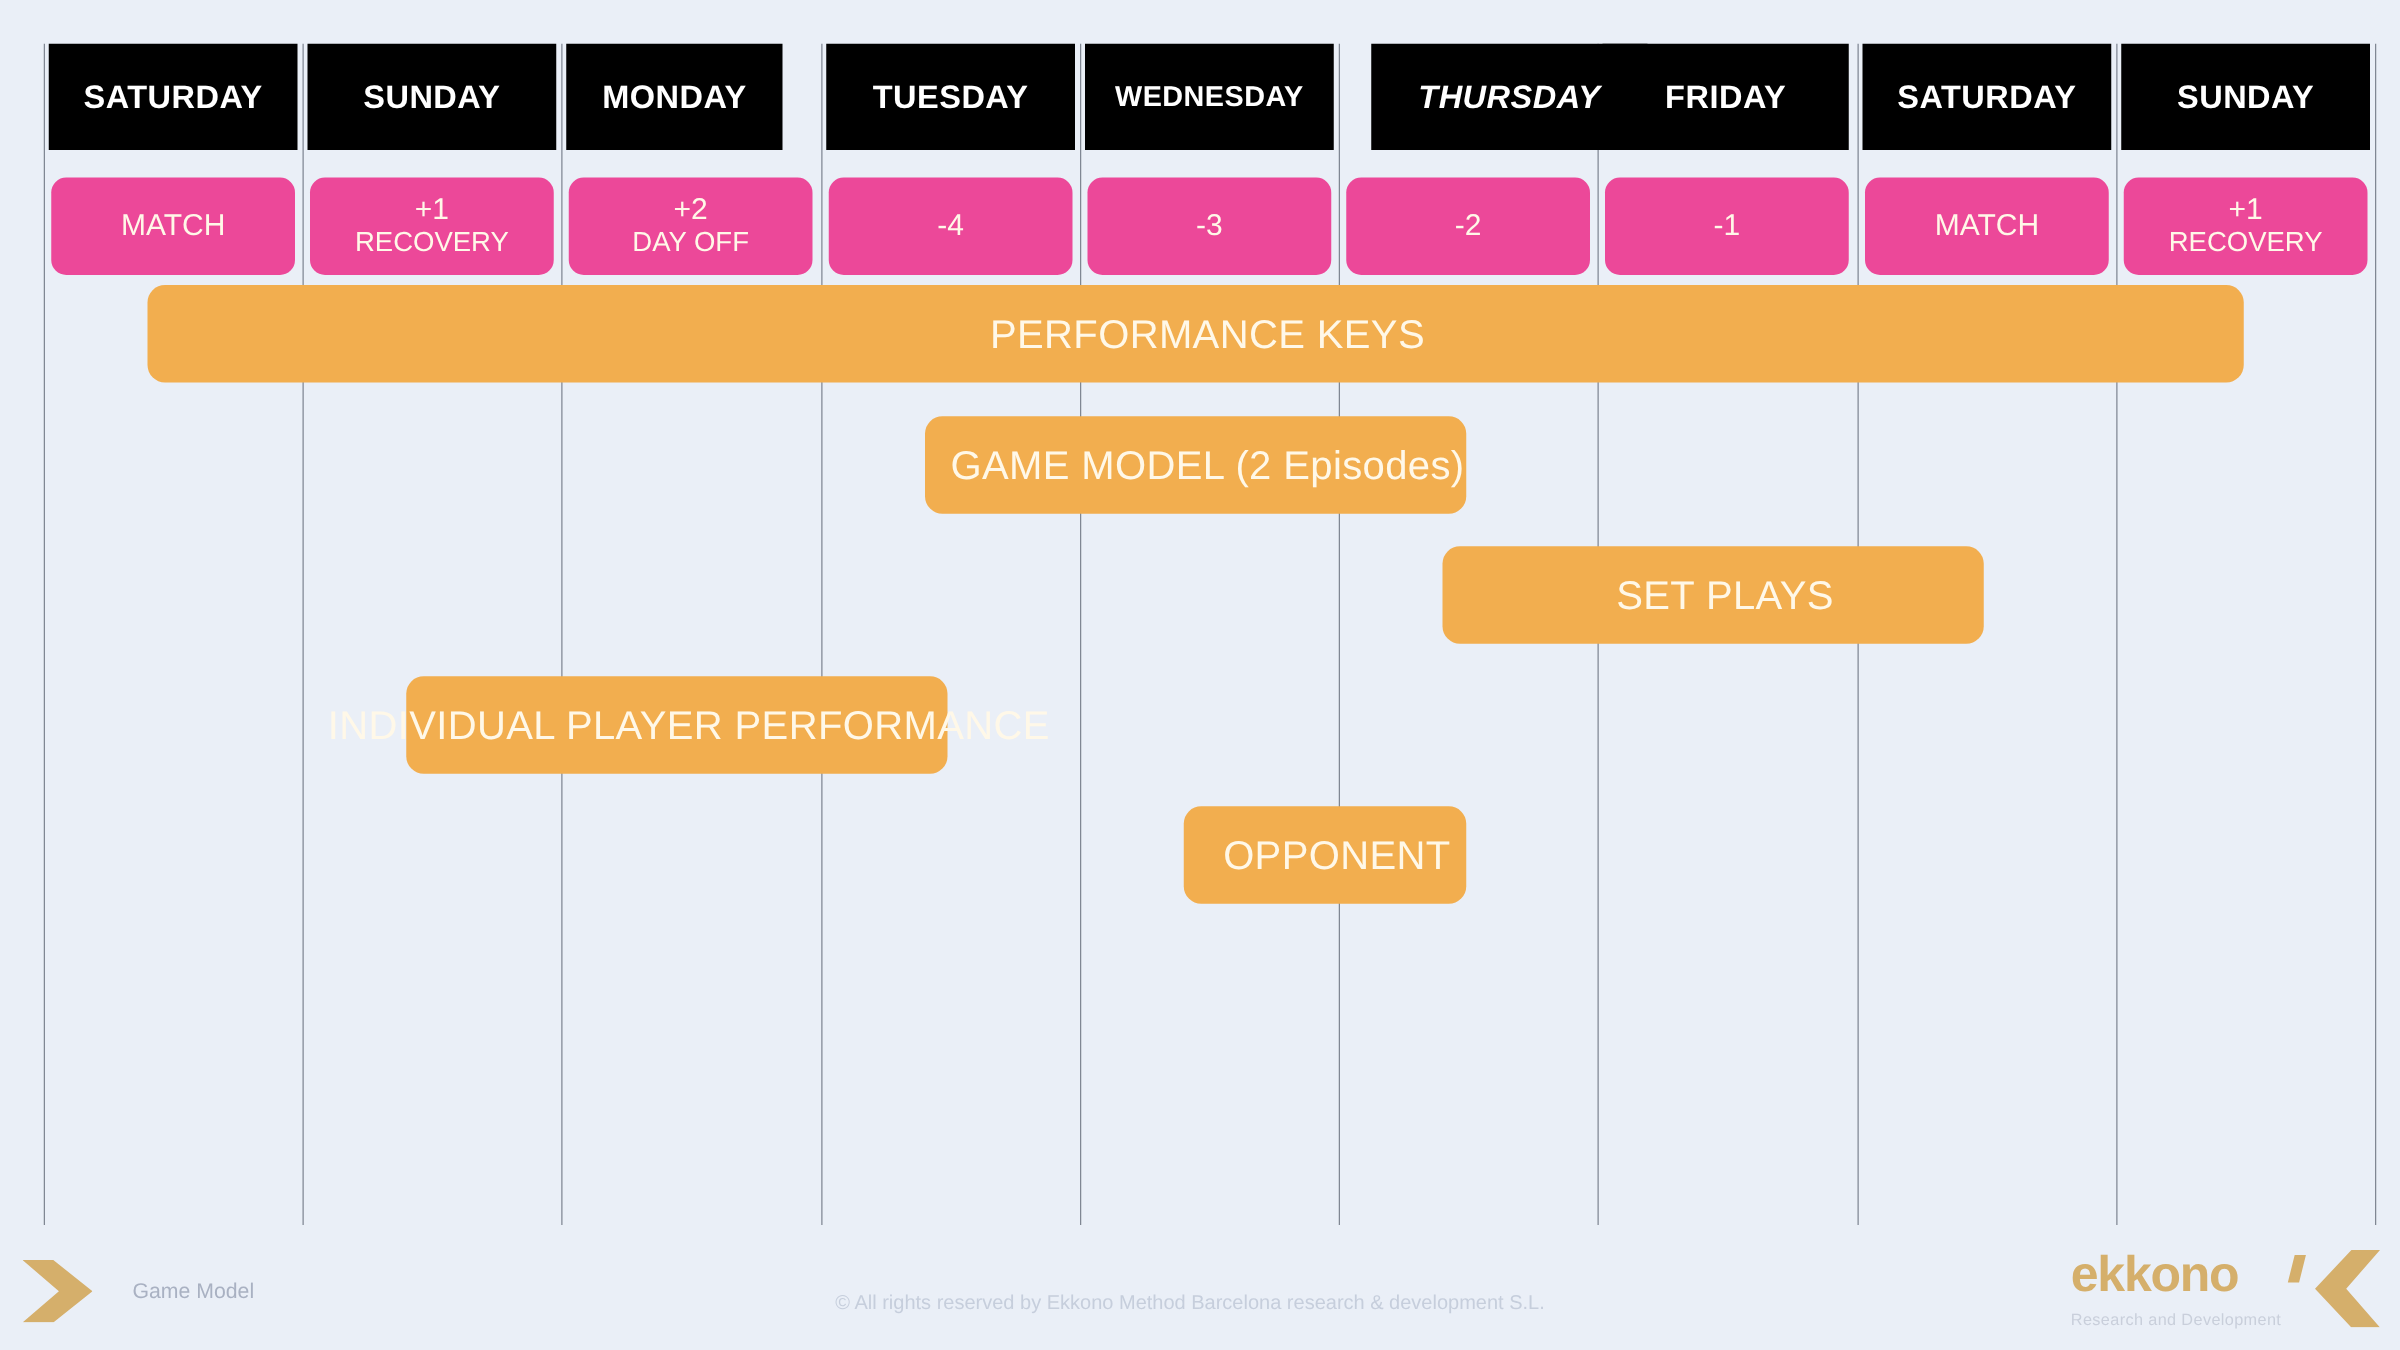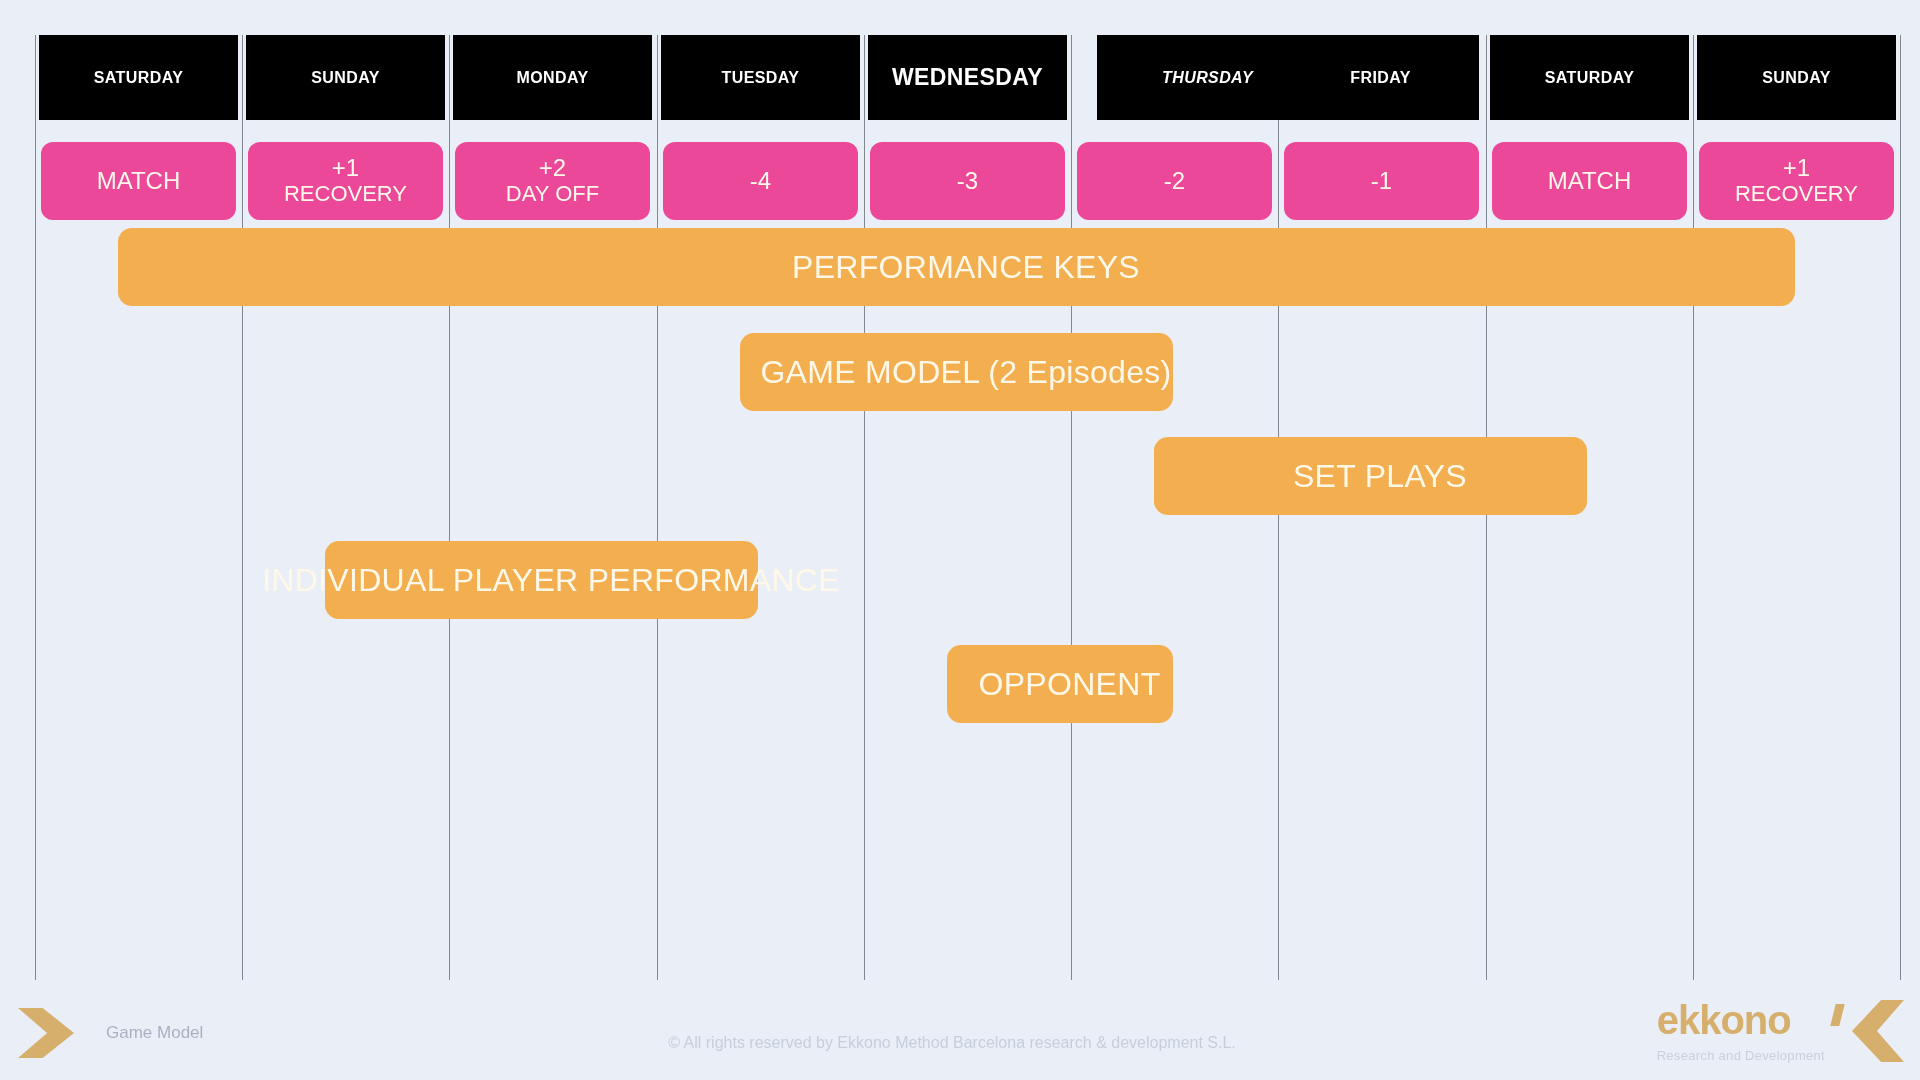"SATURDAY" .dayhead { font-size: 16px -> 26px }
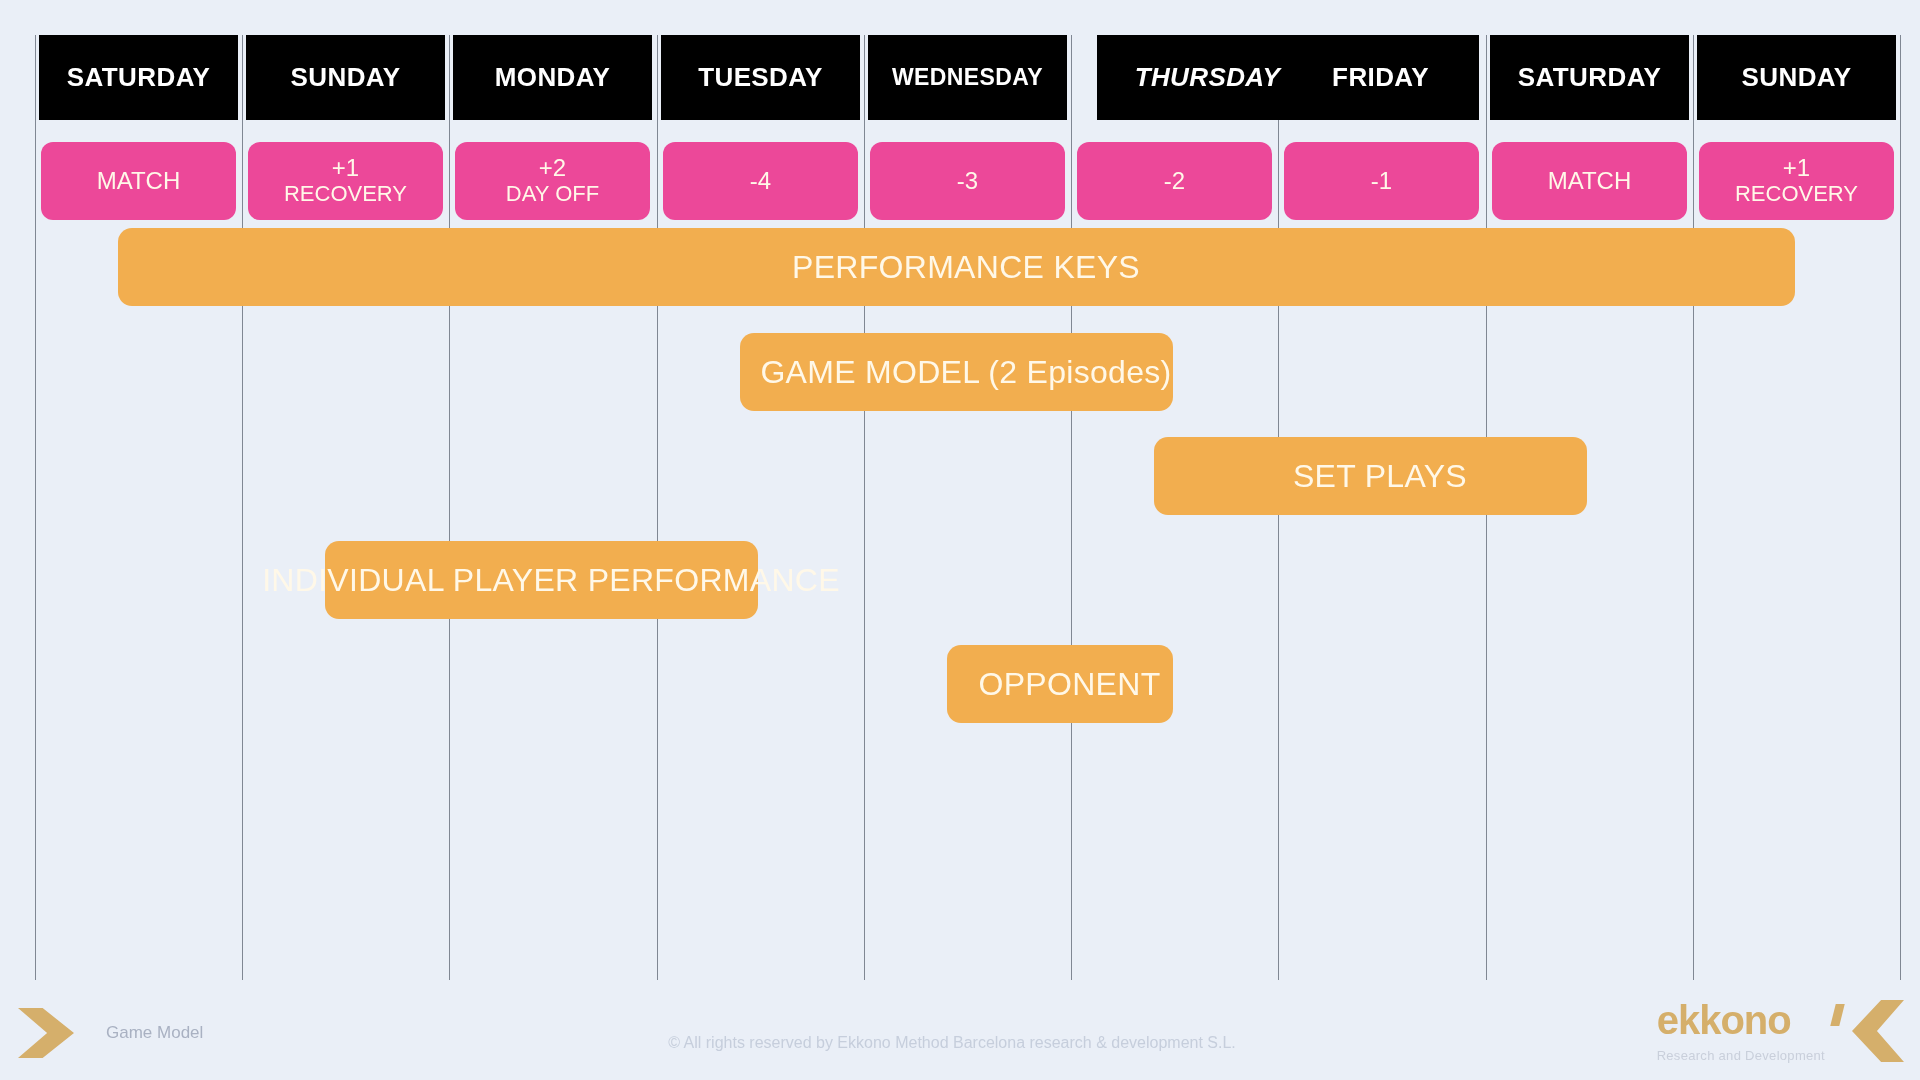"MONDAY" div.dayhead { width: 199px -> 173px }
